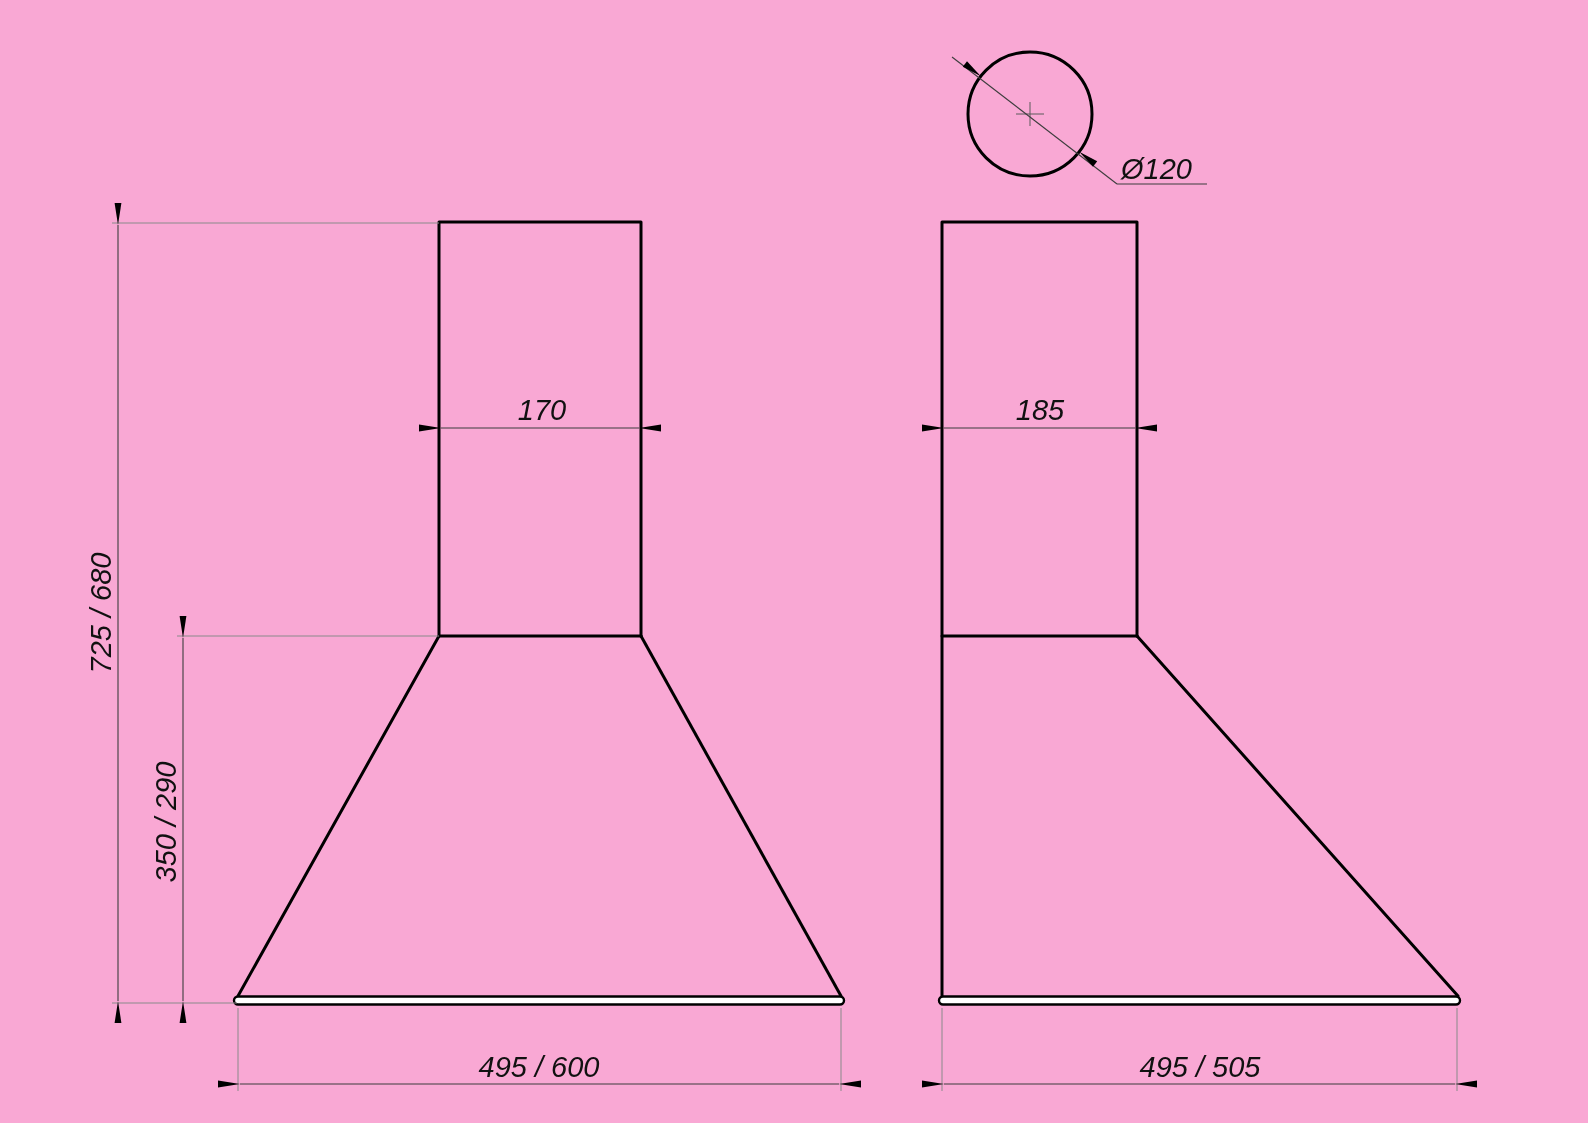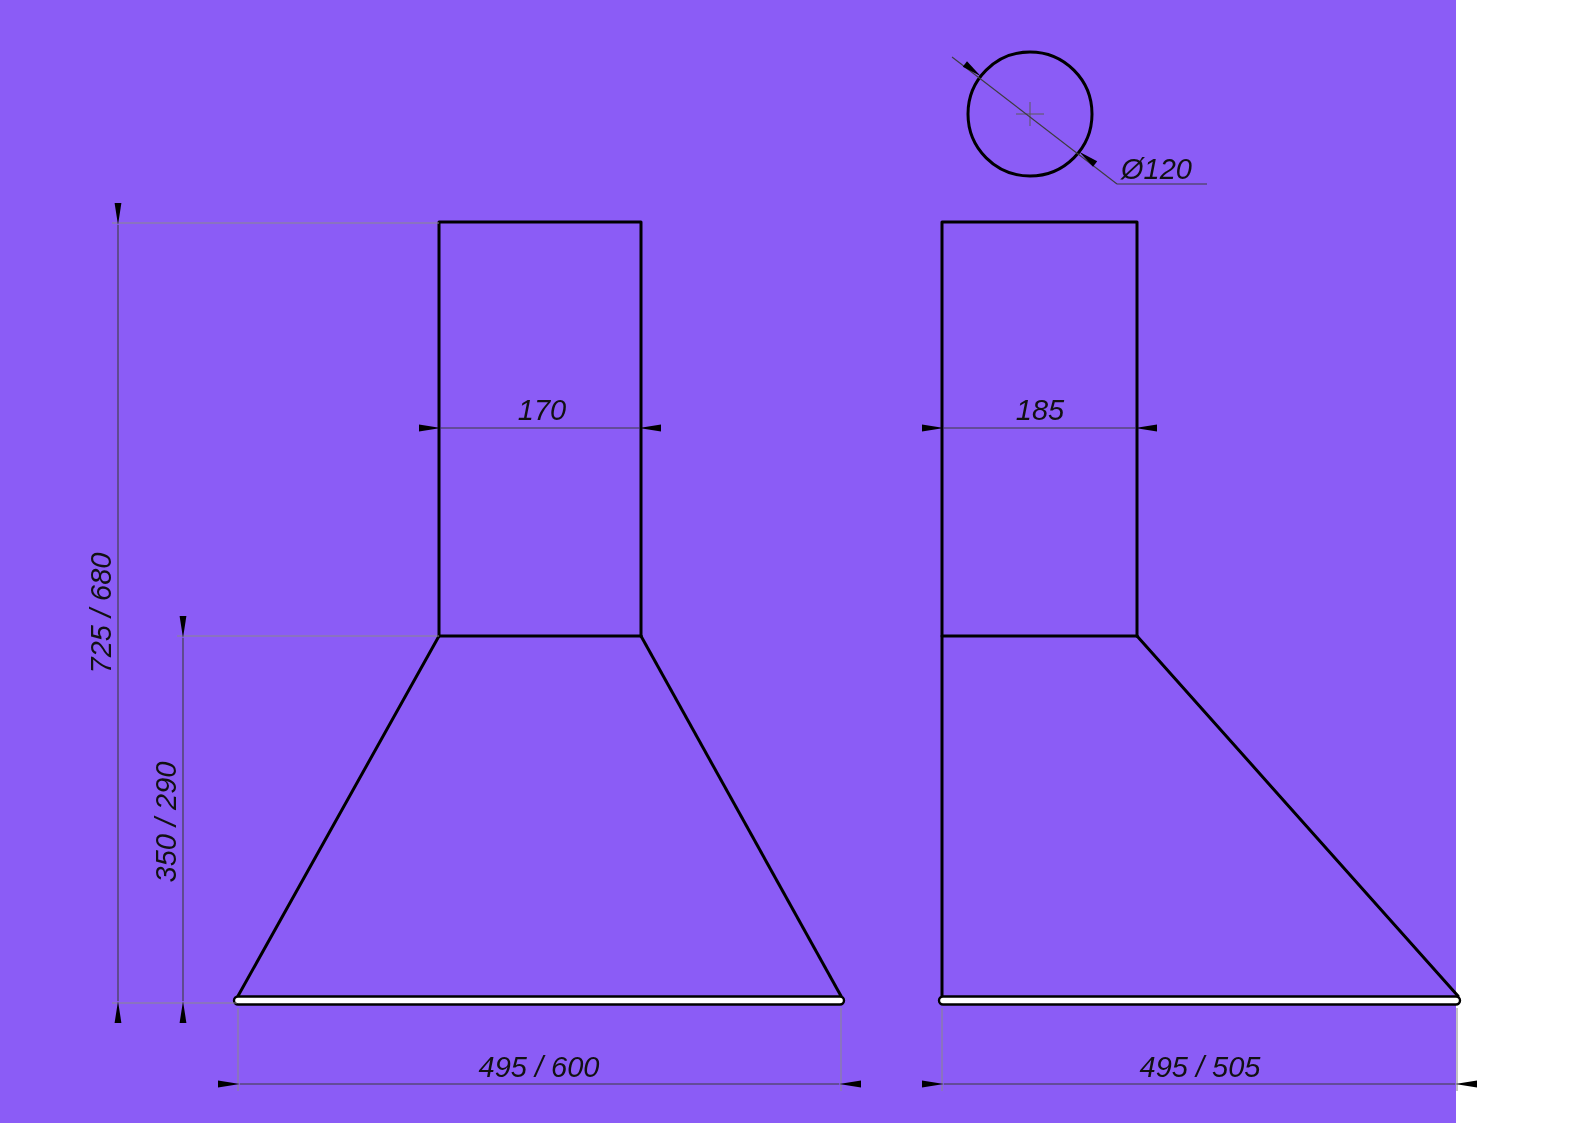"Ø120" .drawing-stage { background: #8b5cf6 -> #f9a8d4; width: 1456px -> 1588px }
